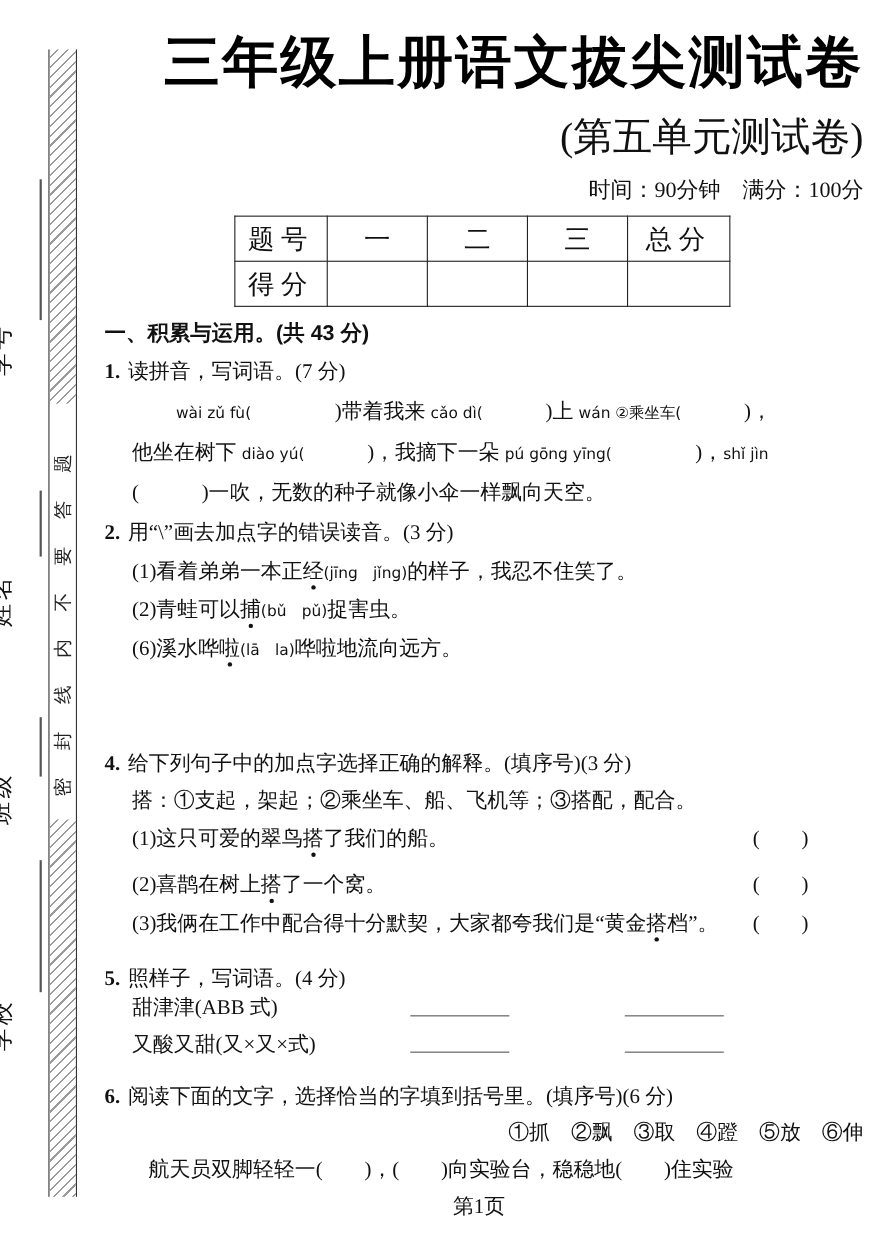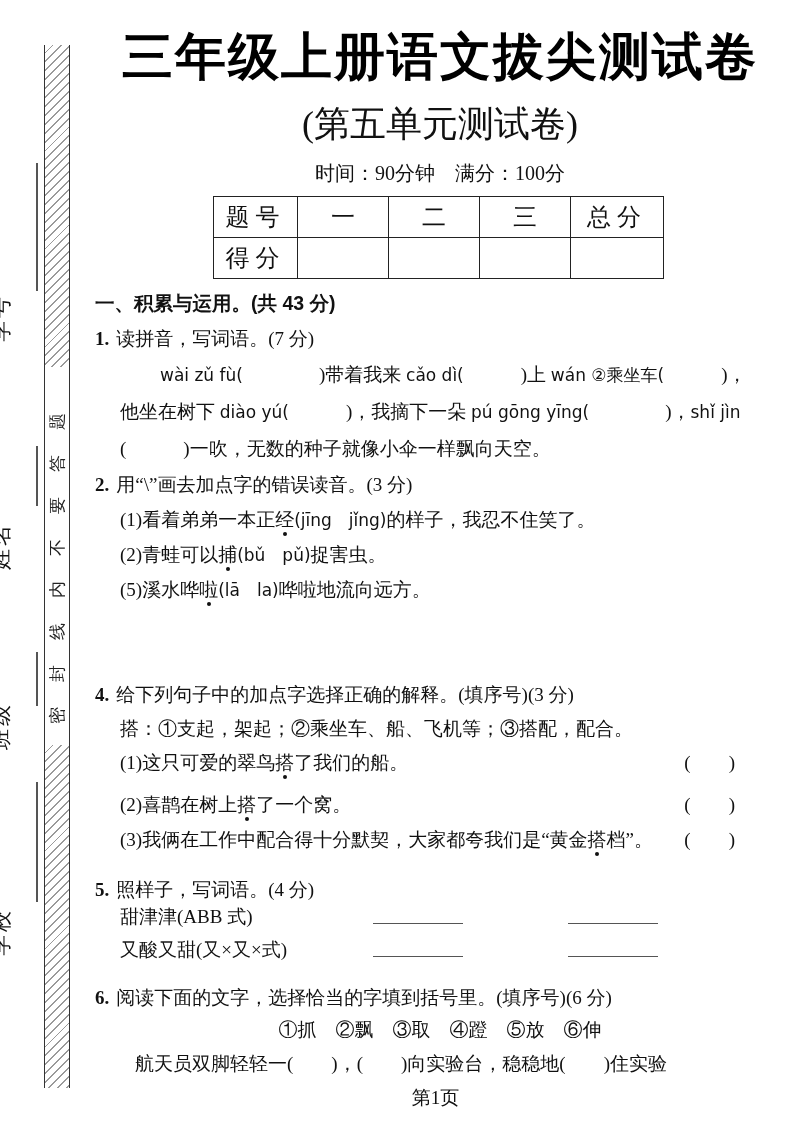"三年级上册语文拔尖测试卷" .center { text-align: center -> right }
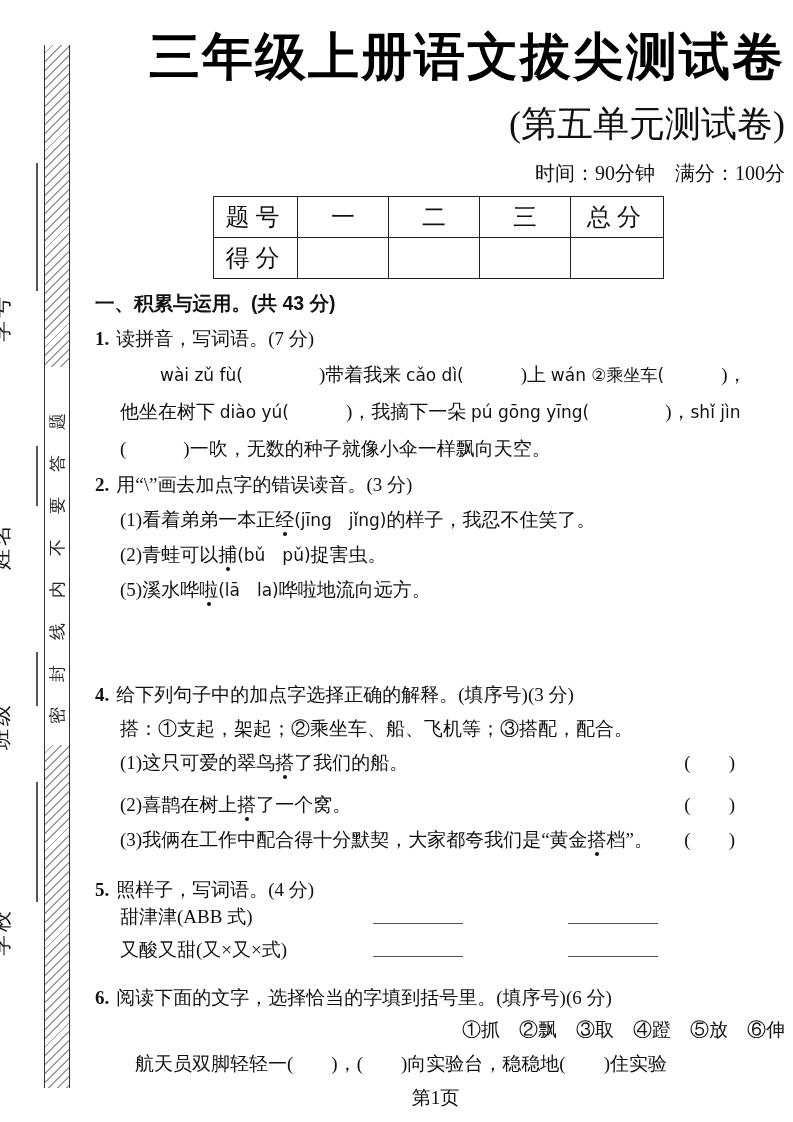"wài zǔ fù(" .py { font-size: 17px -> 14px }
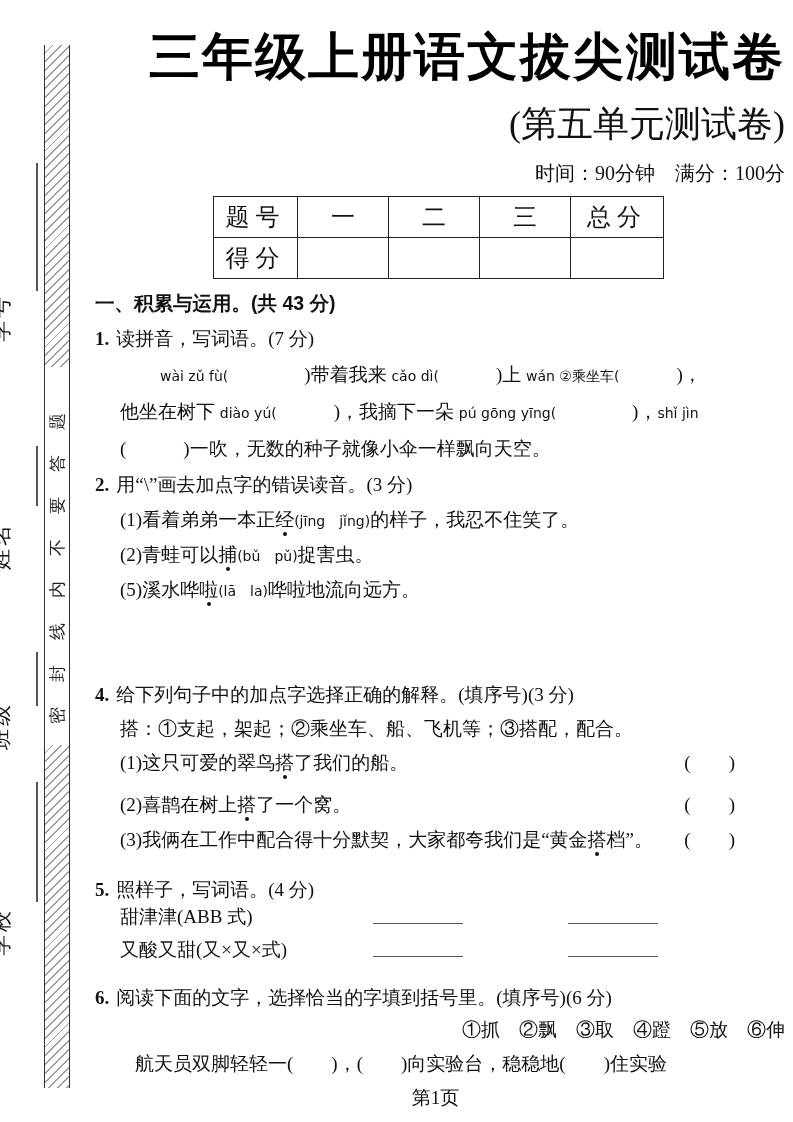"(5)溪水哗" span { text: 5 -> 6 }
